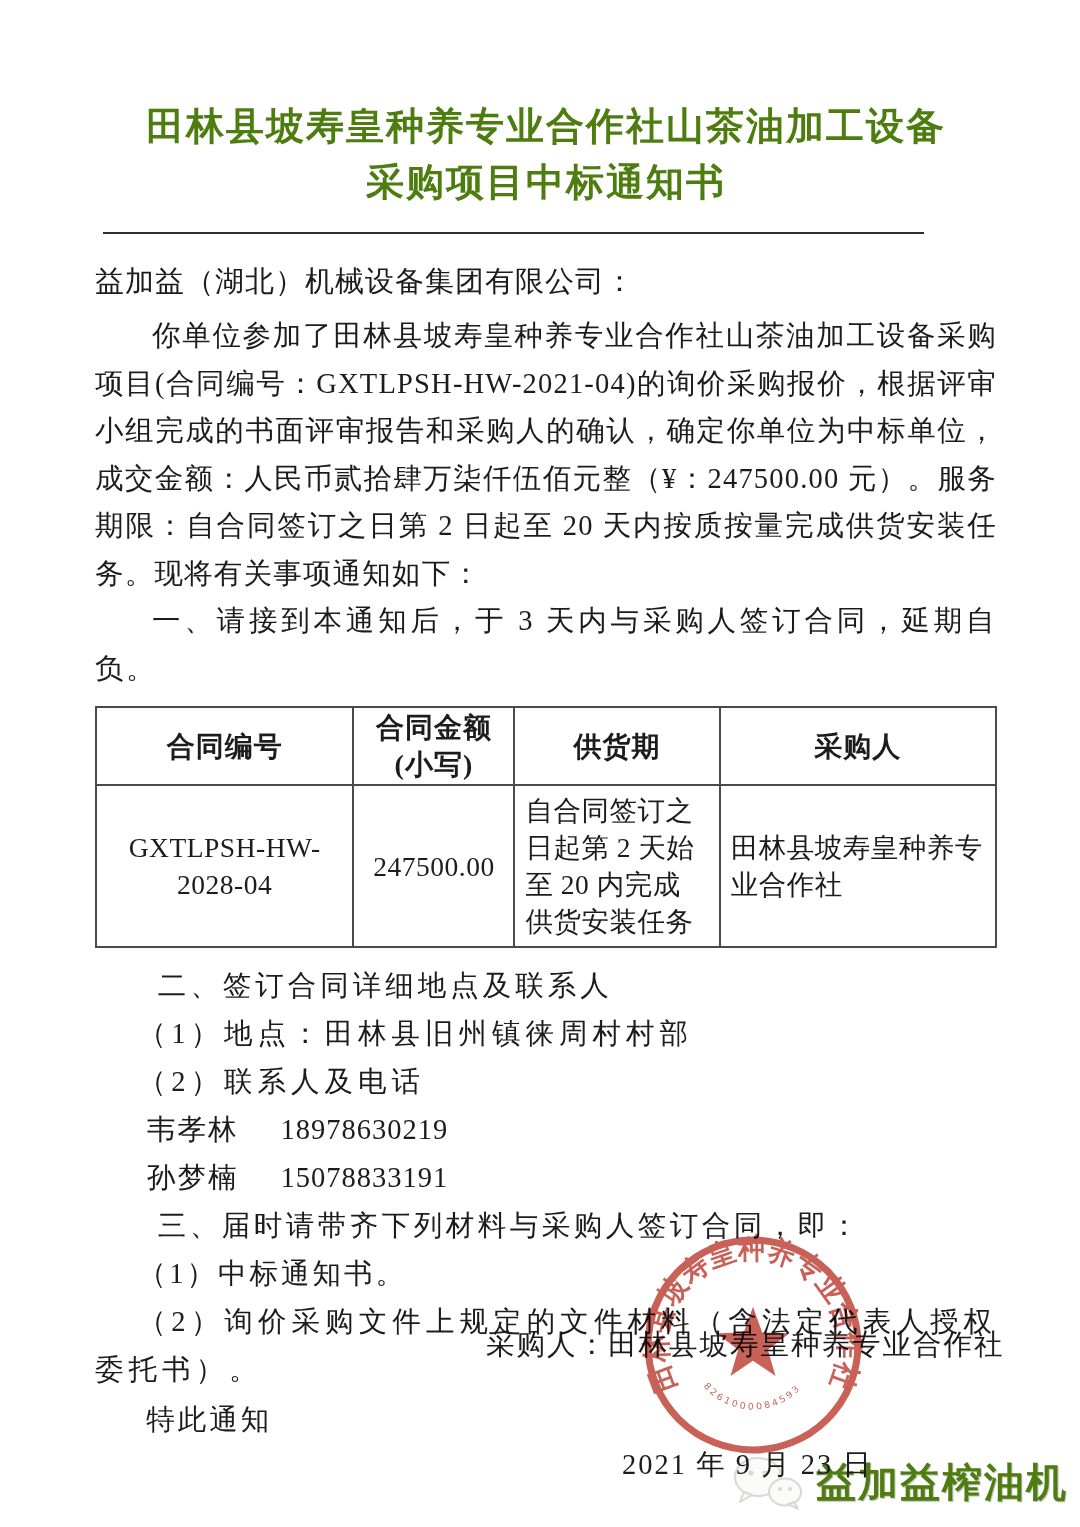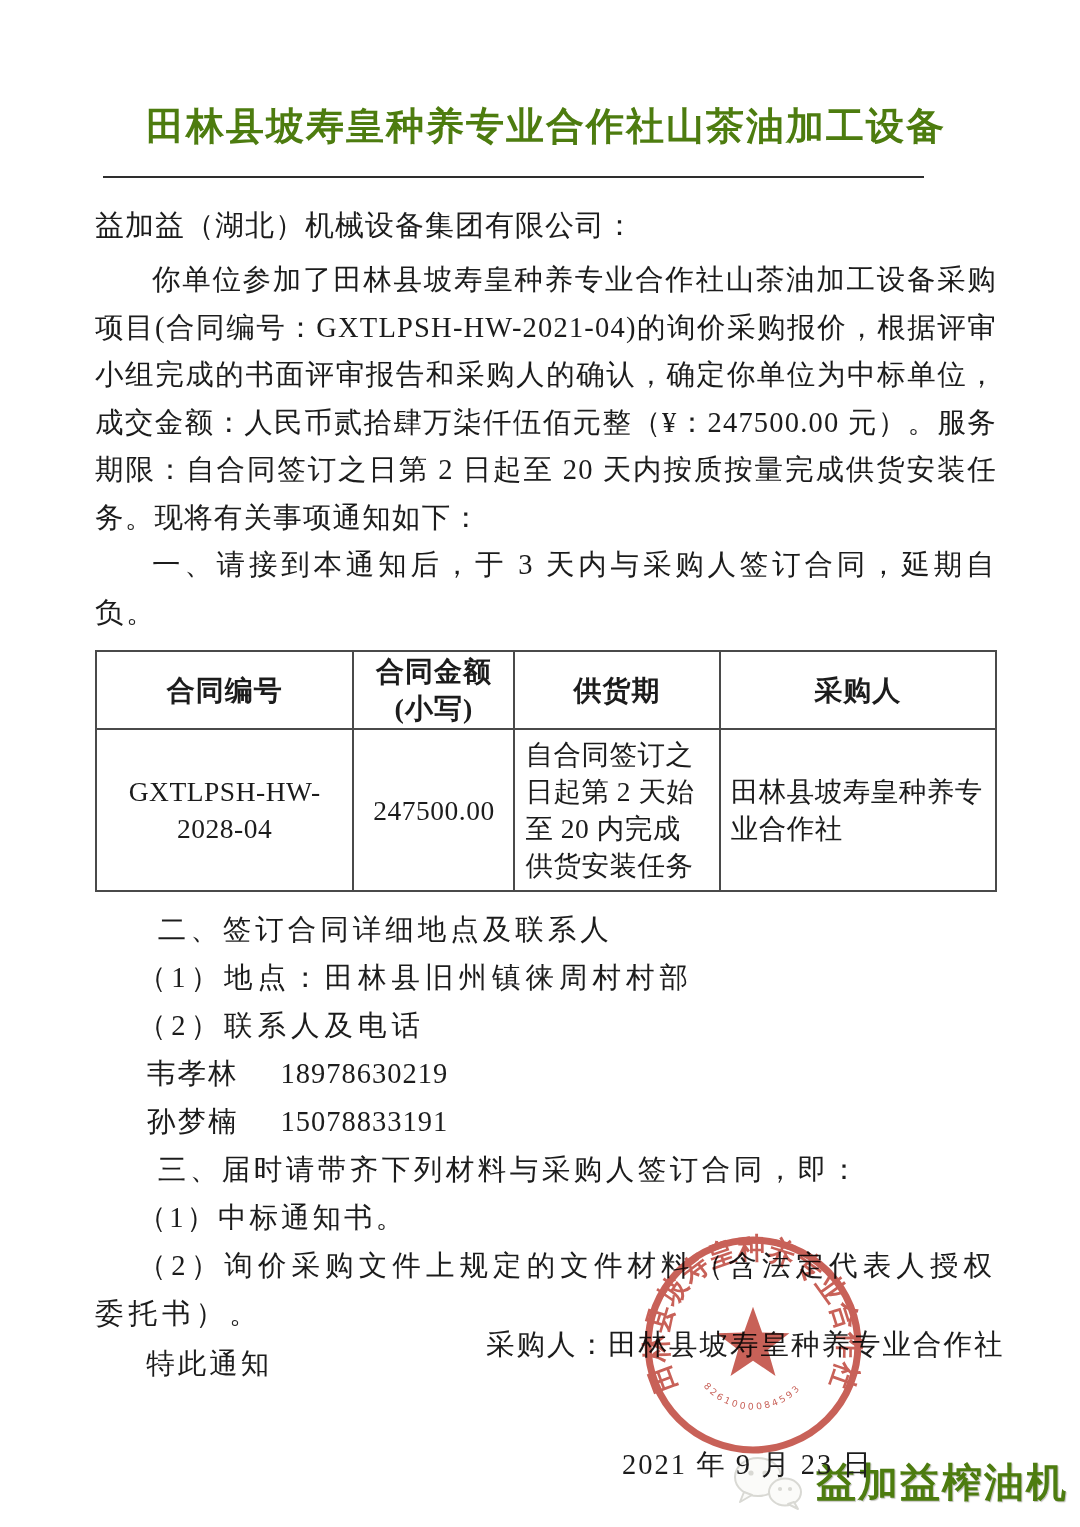"采购项目中标通知书" div { html: none -> <div>采购项目中标通知书</div> }
